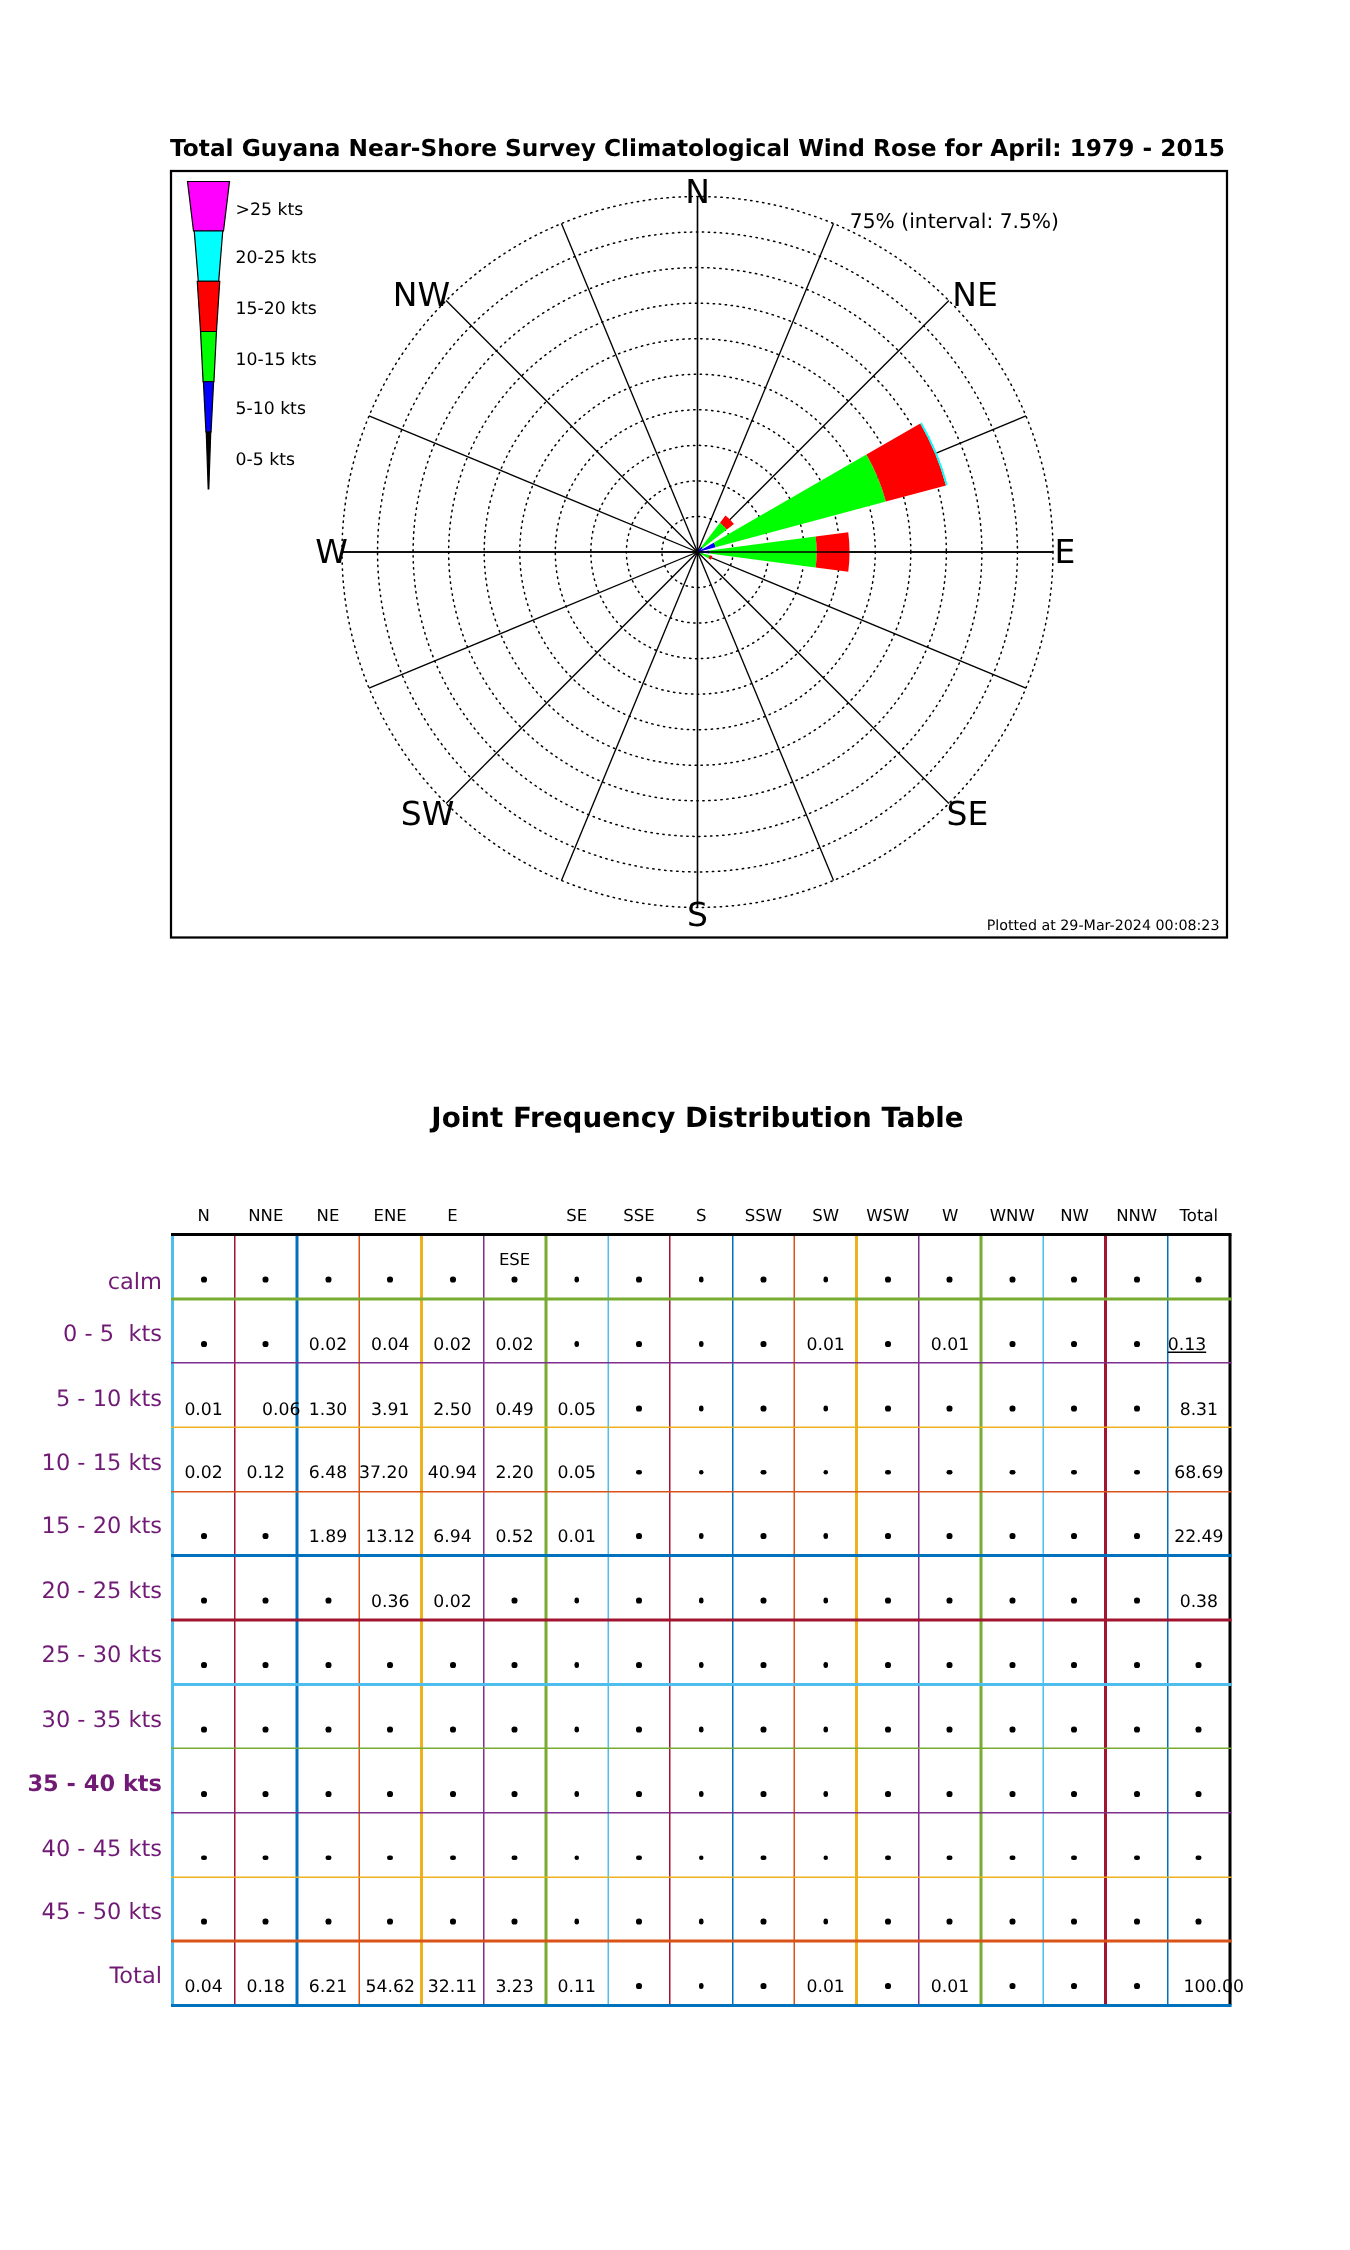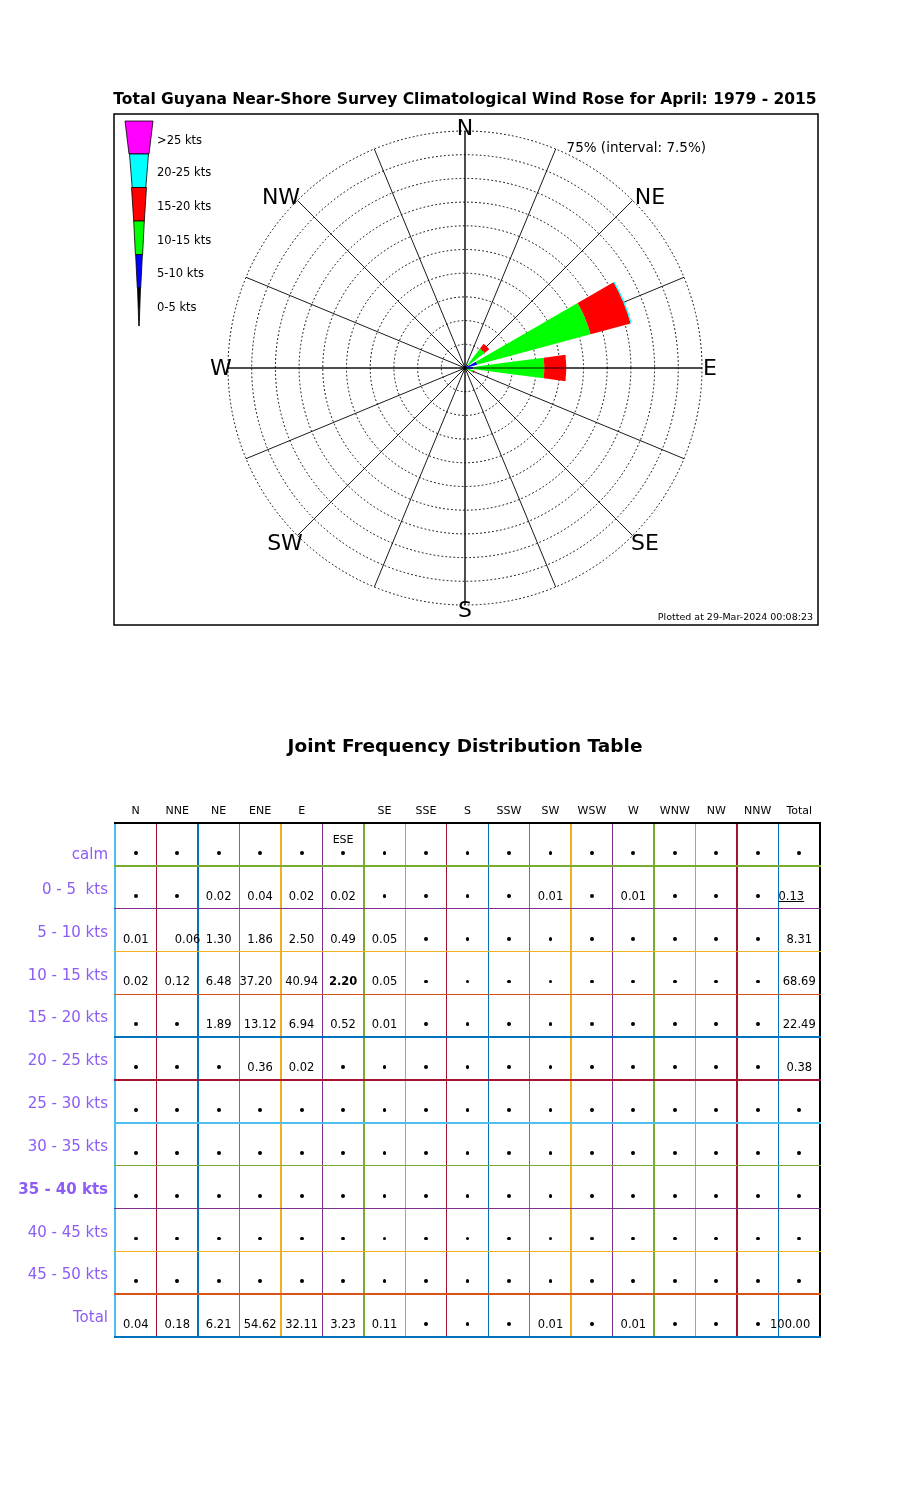"calm" .rlabel { color: #8b5cf6 -> #701a75 }
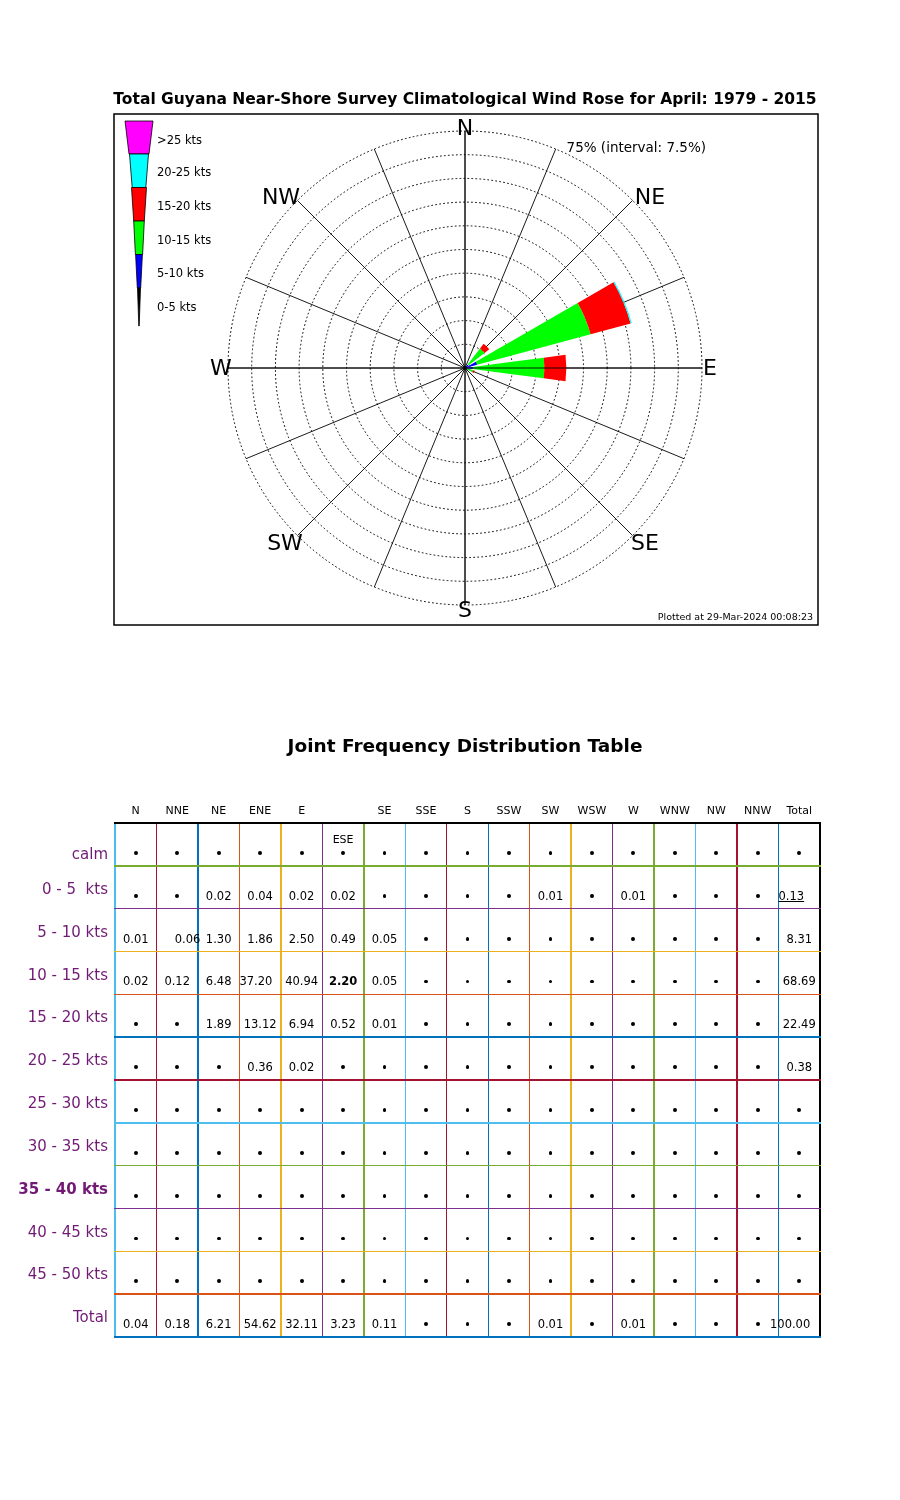"1.86" div.cellval { text: 1.86 -> 3.91 }
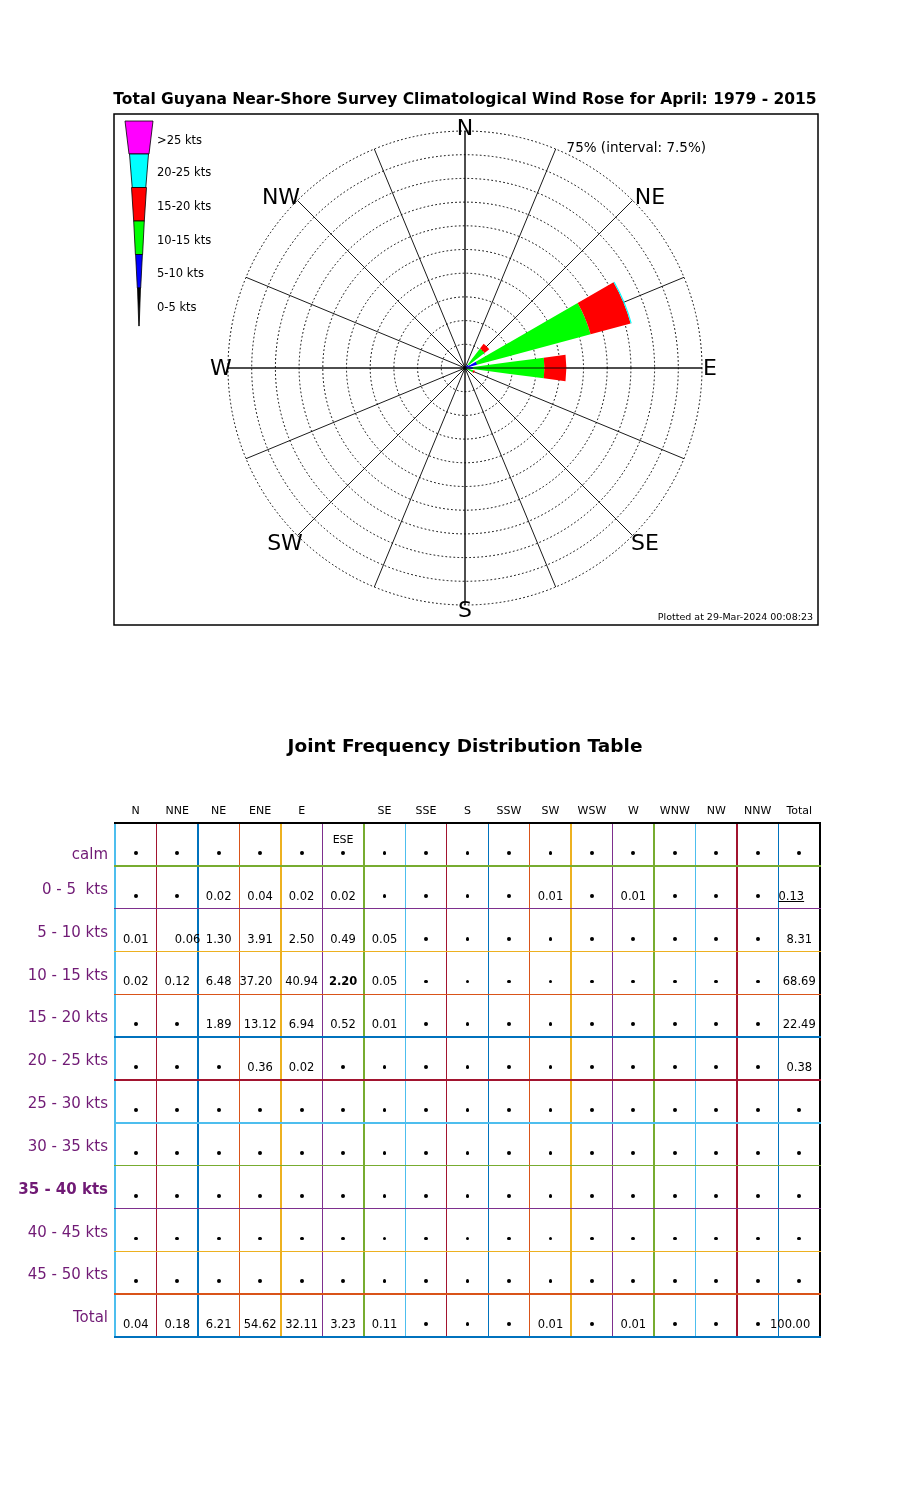"2.20" div.cellval { font-weight: bold -> none }
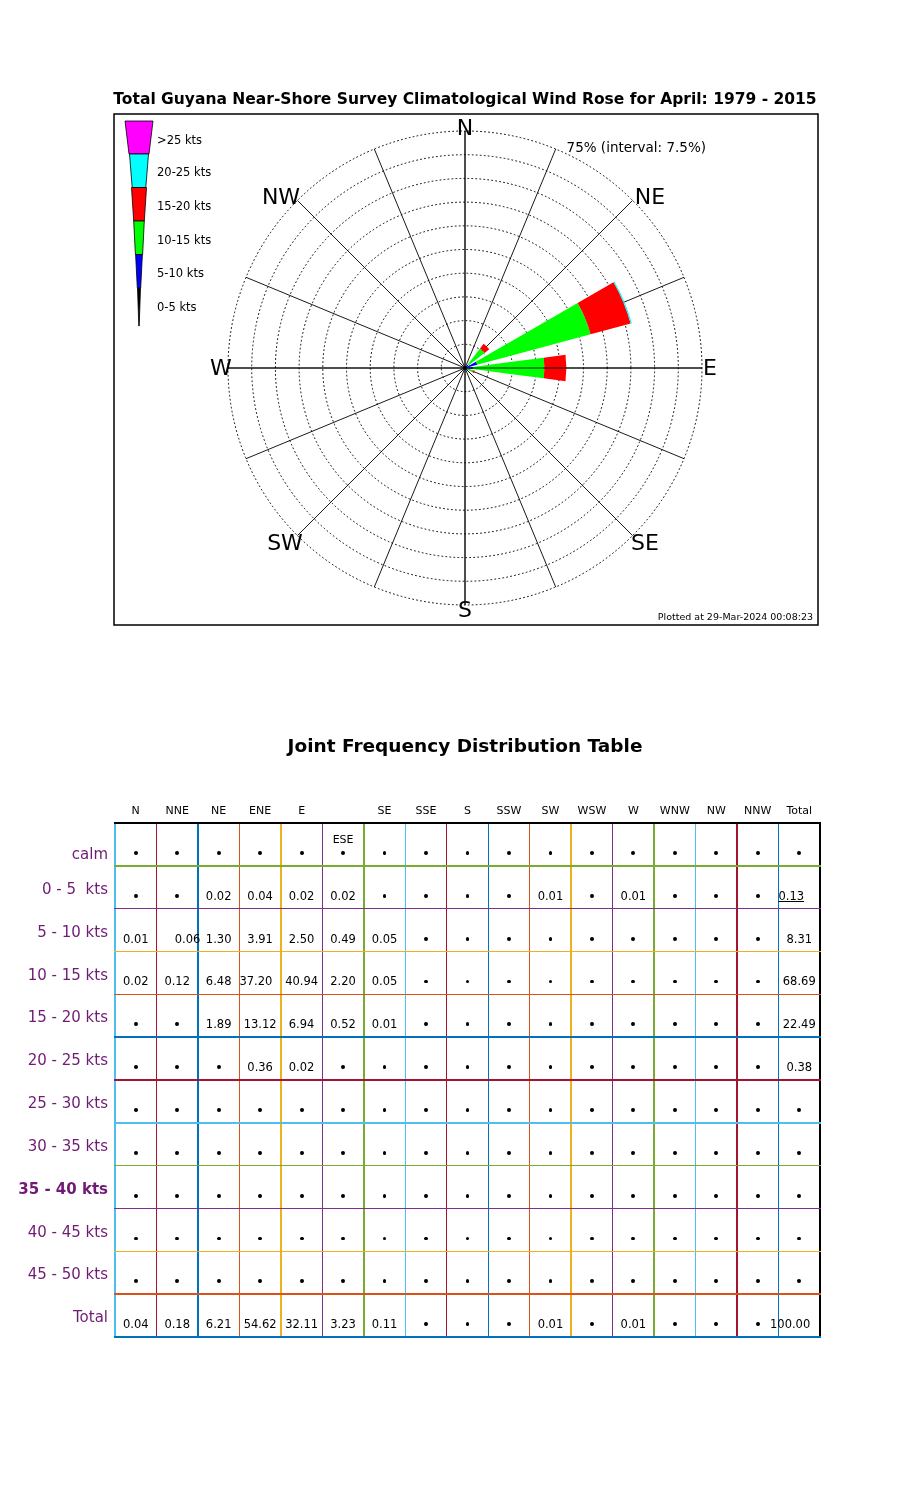"100.00" div.cellval { left: 770px -> 789px }
